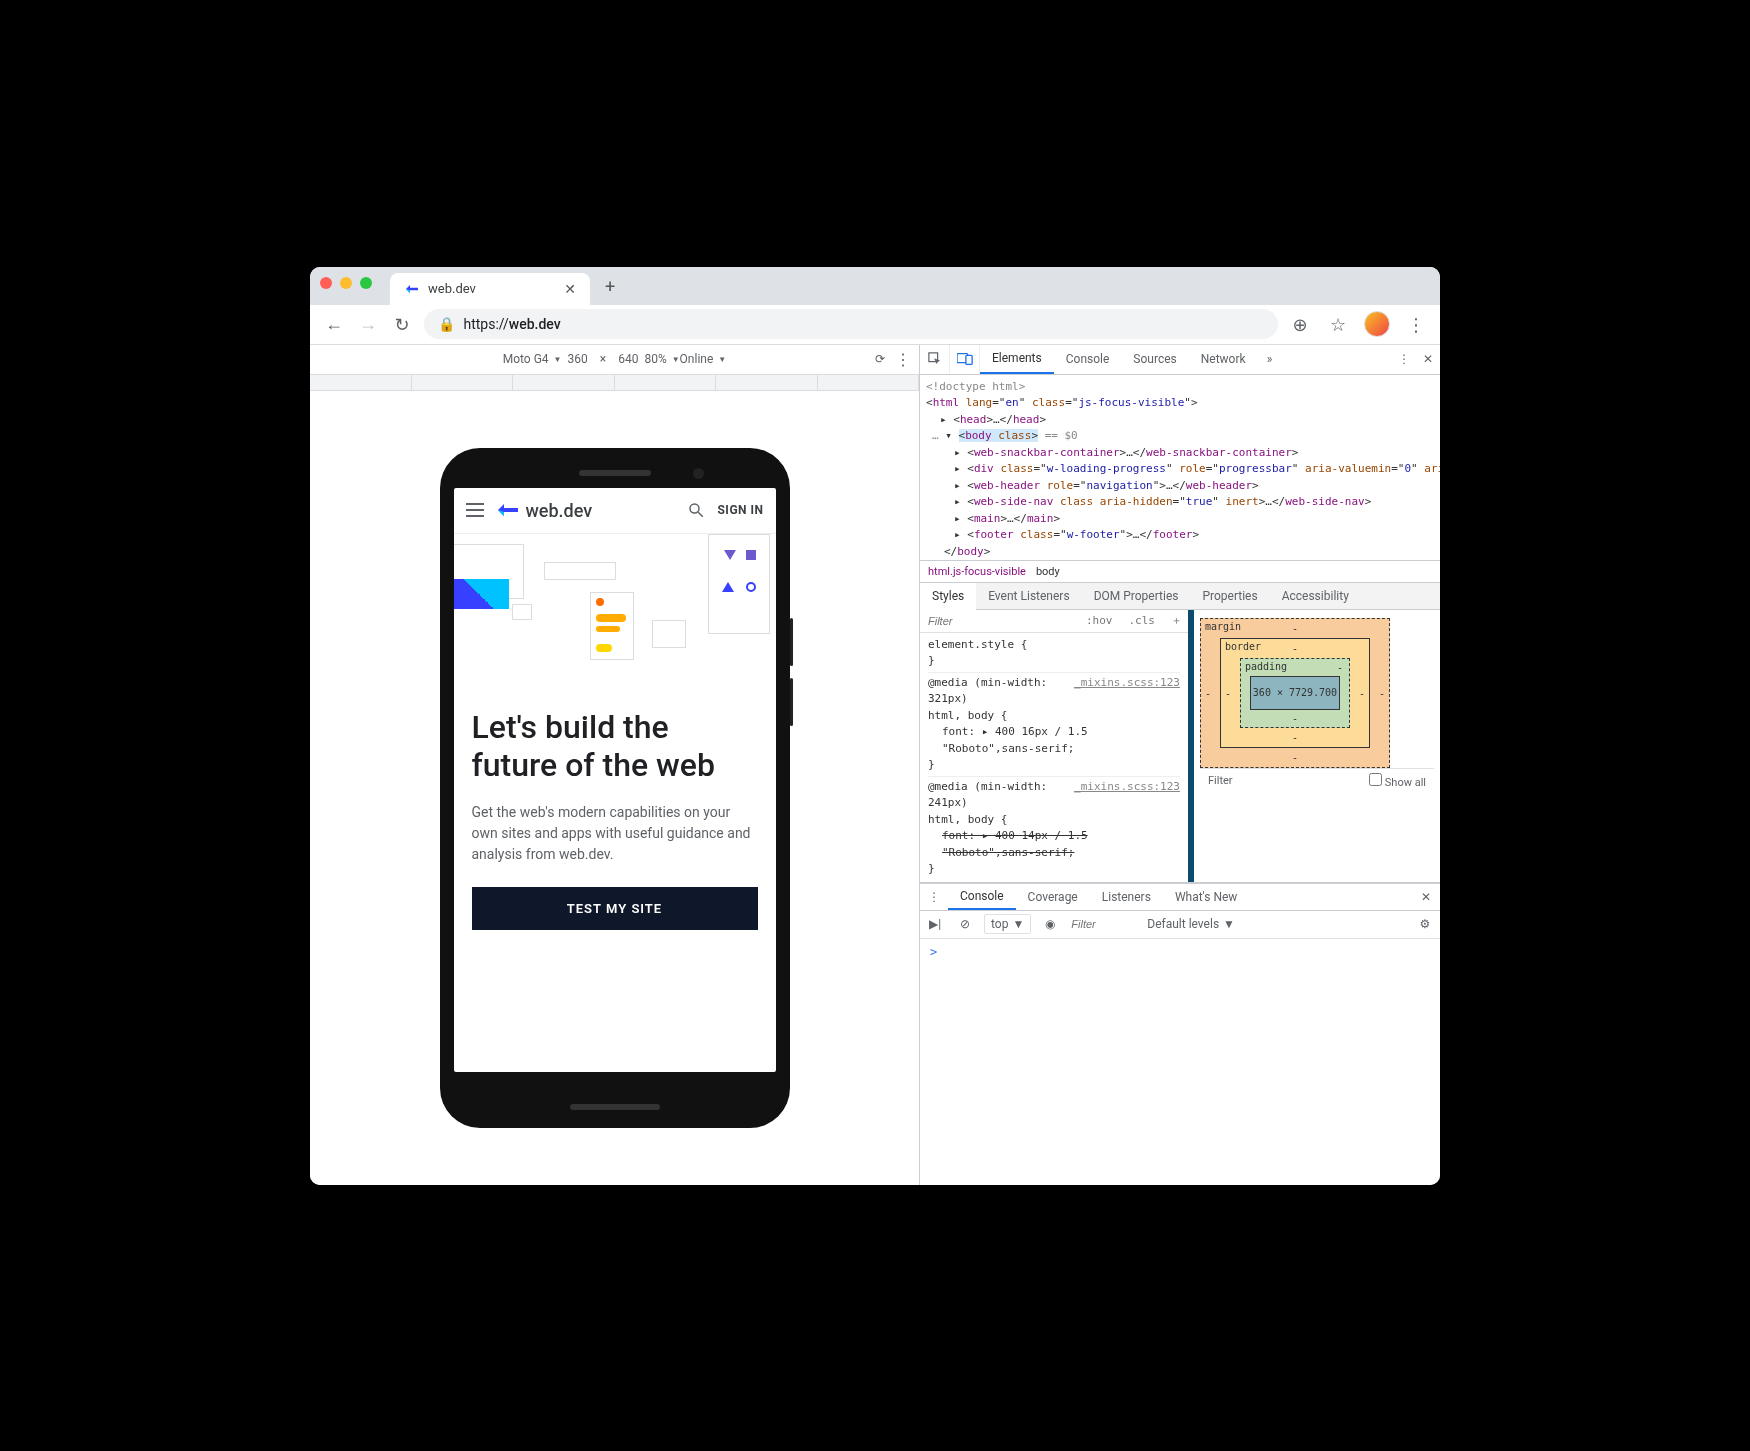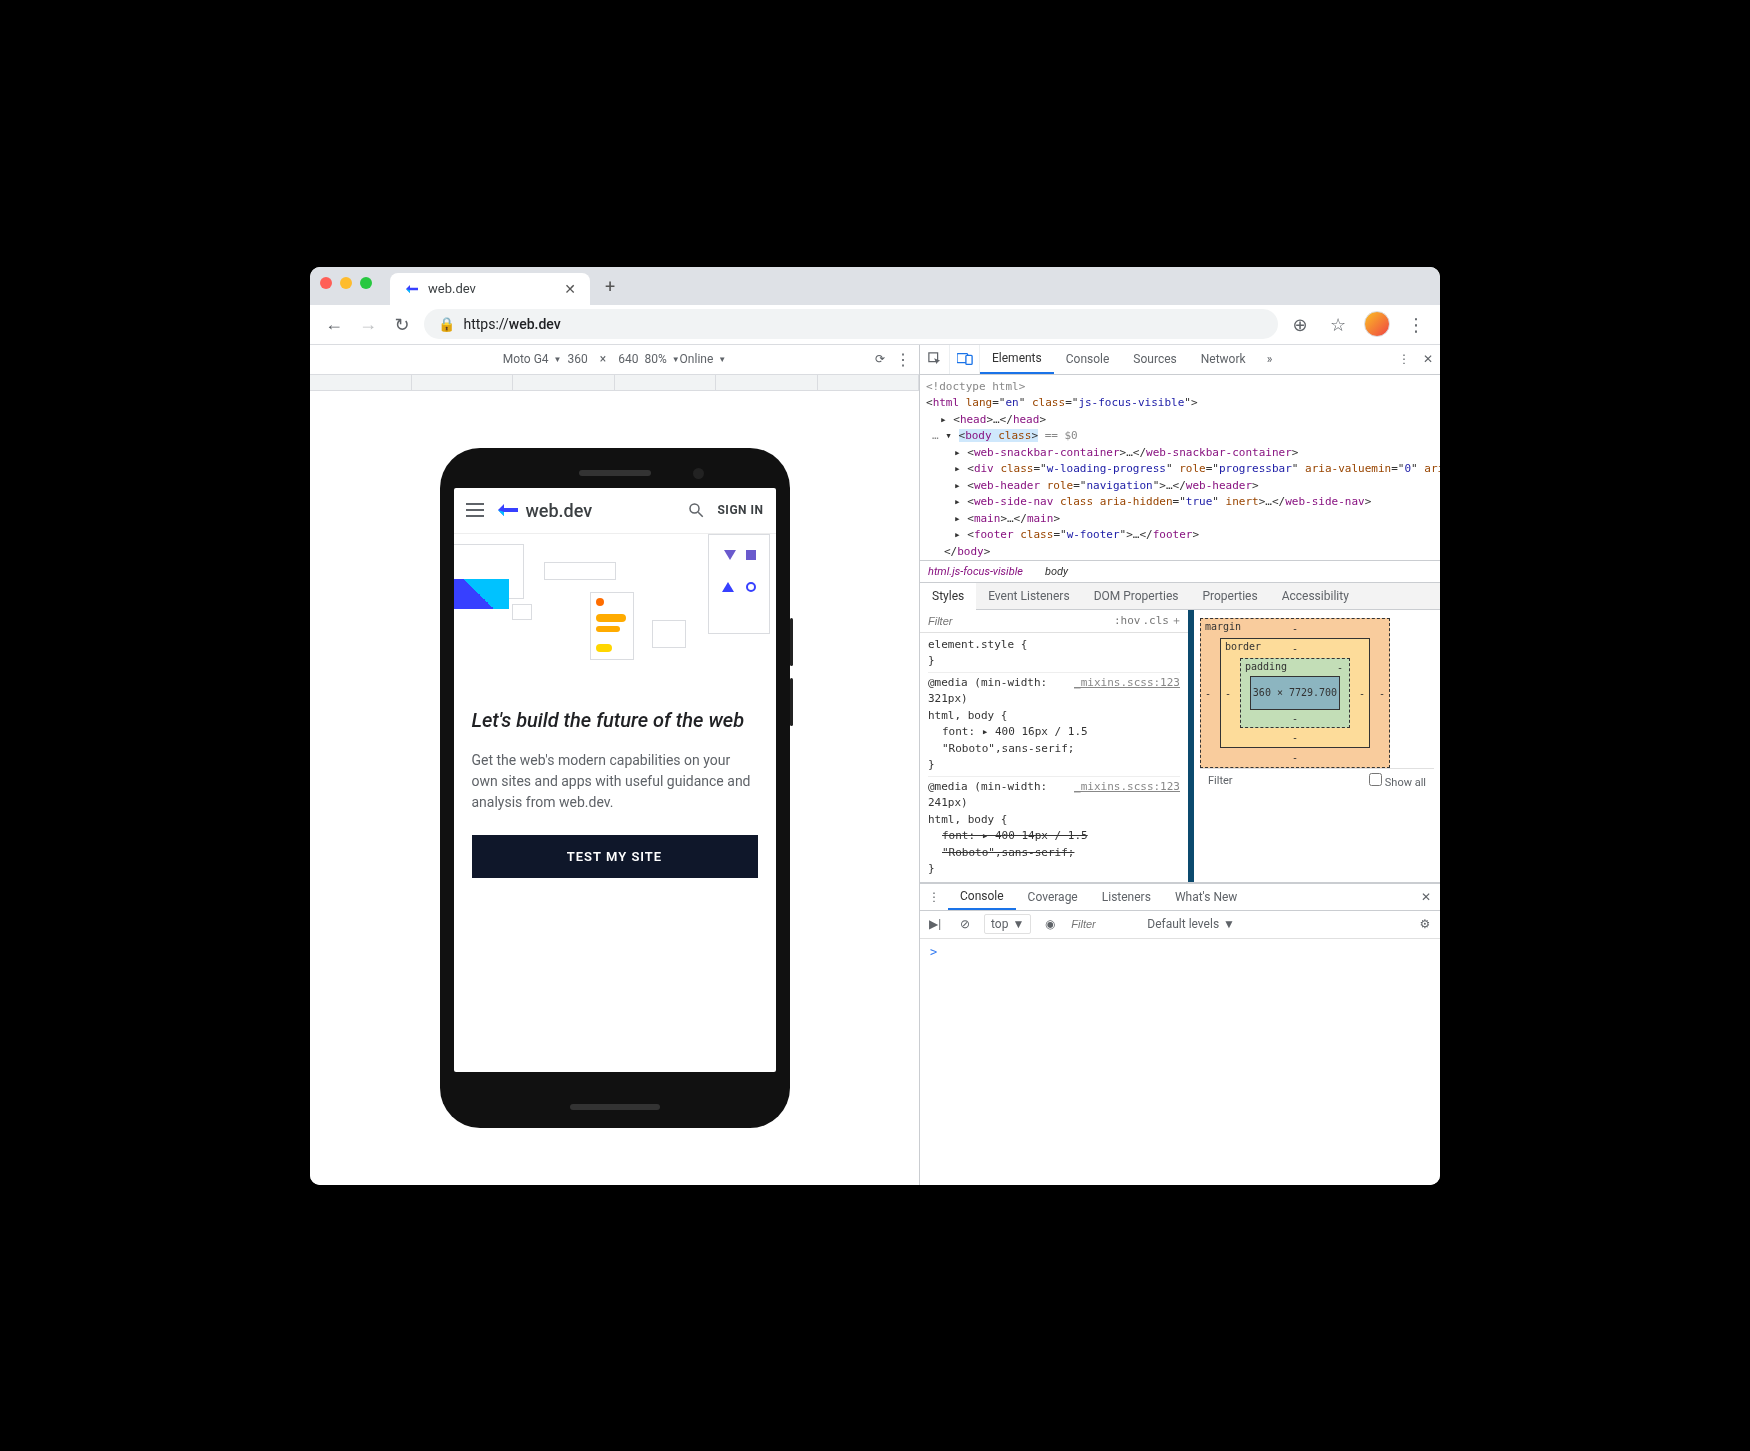"html.js-focus-visible" .bc { font-style: italic -> none; gap: 22px -> 10px }
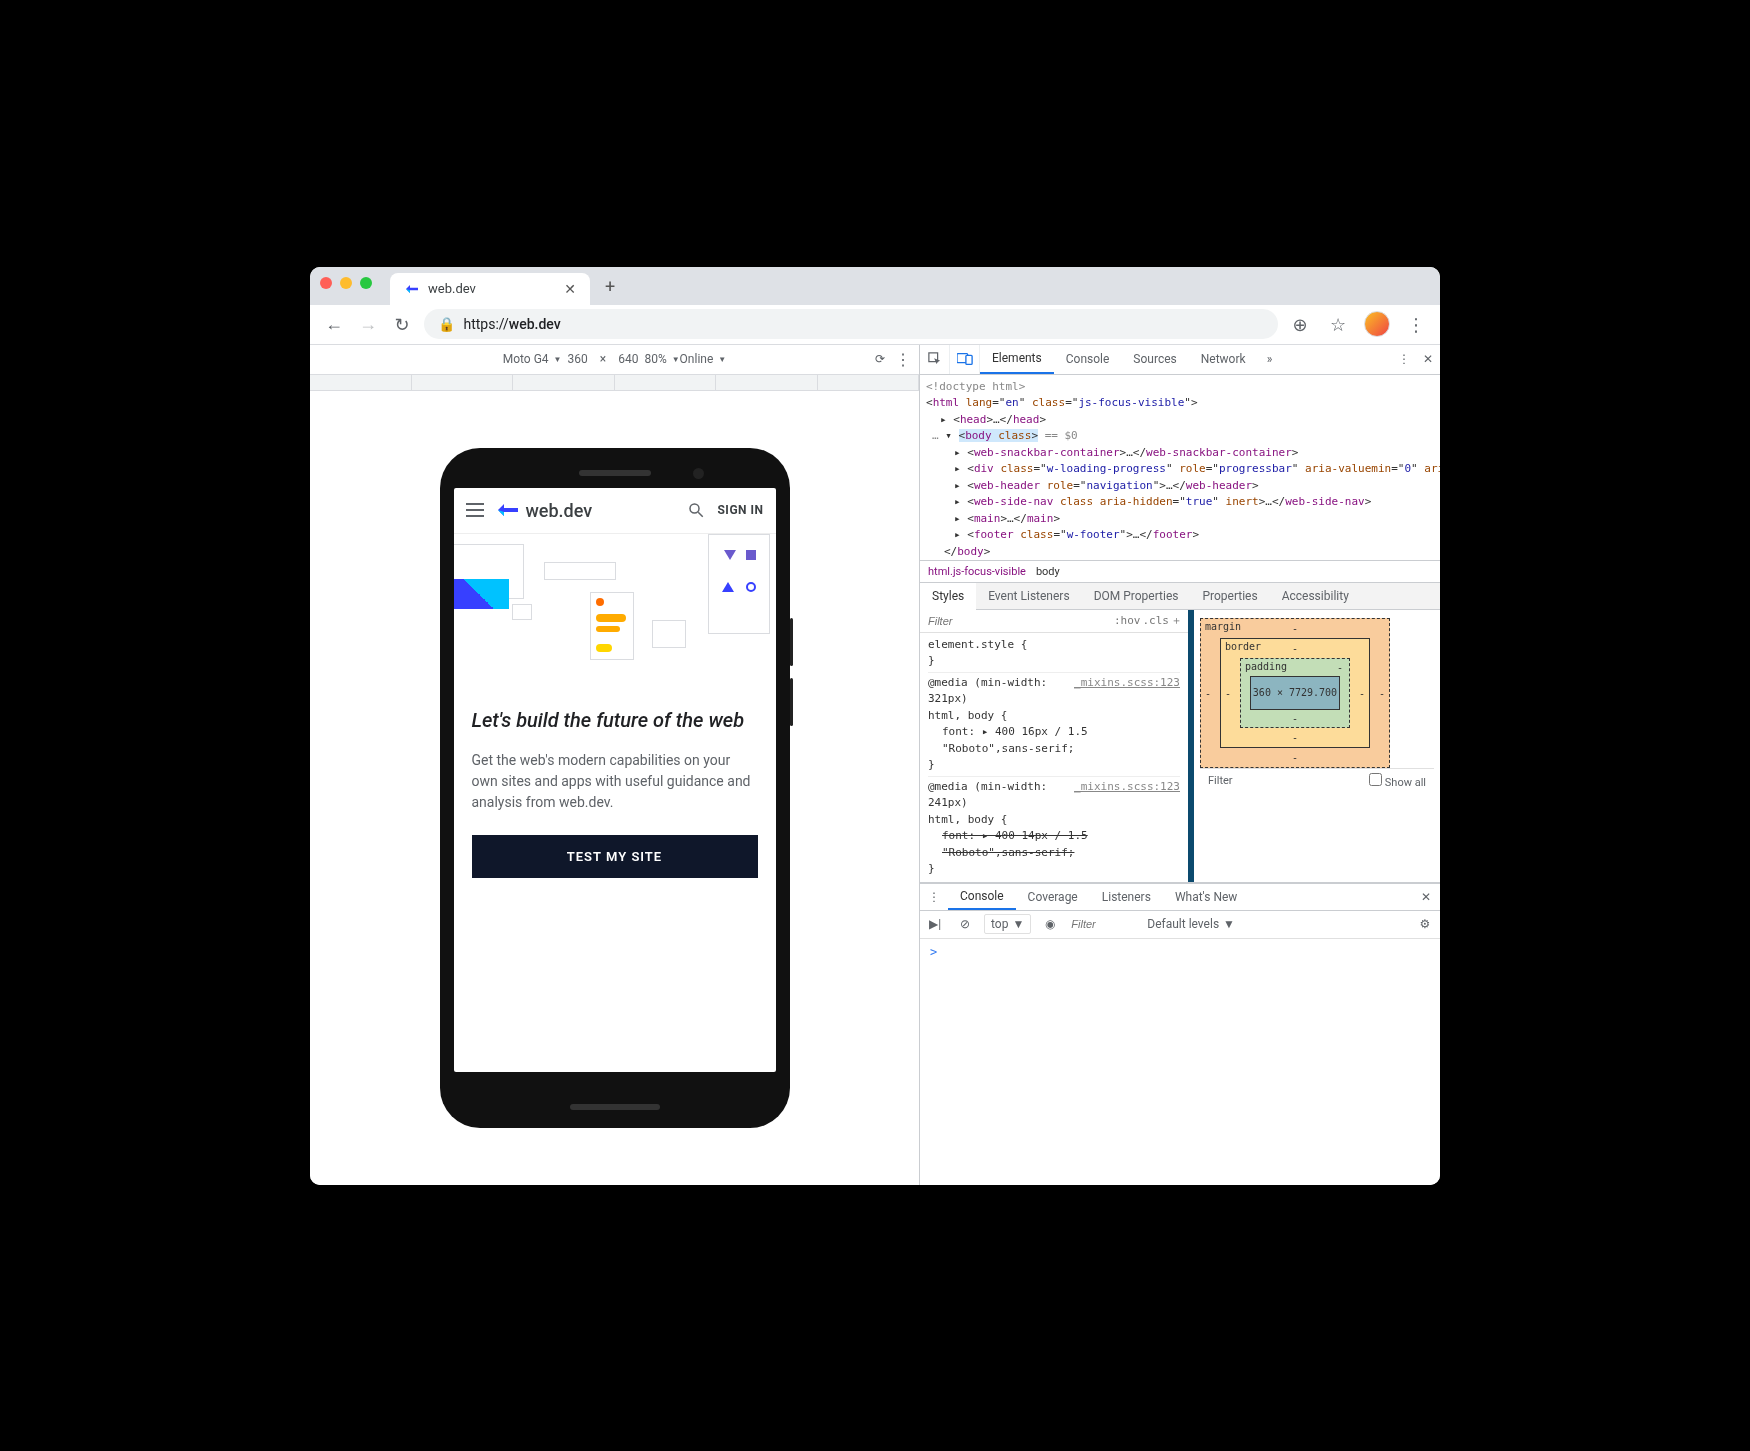":hov" .styles-filter .chips { gap: 2px -> 16px }
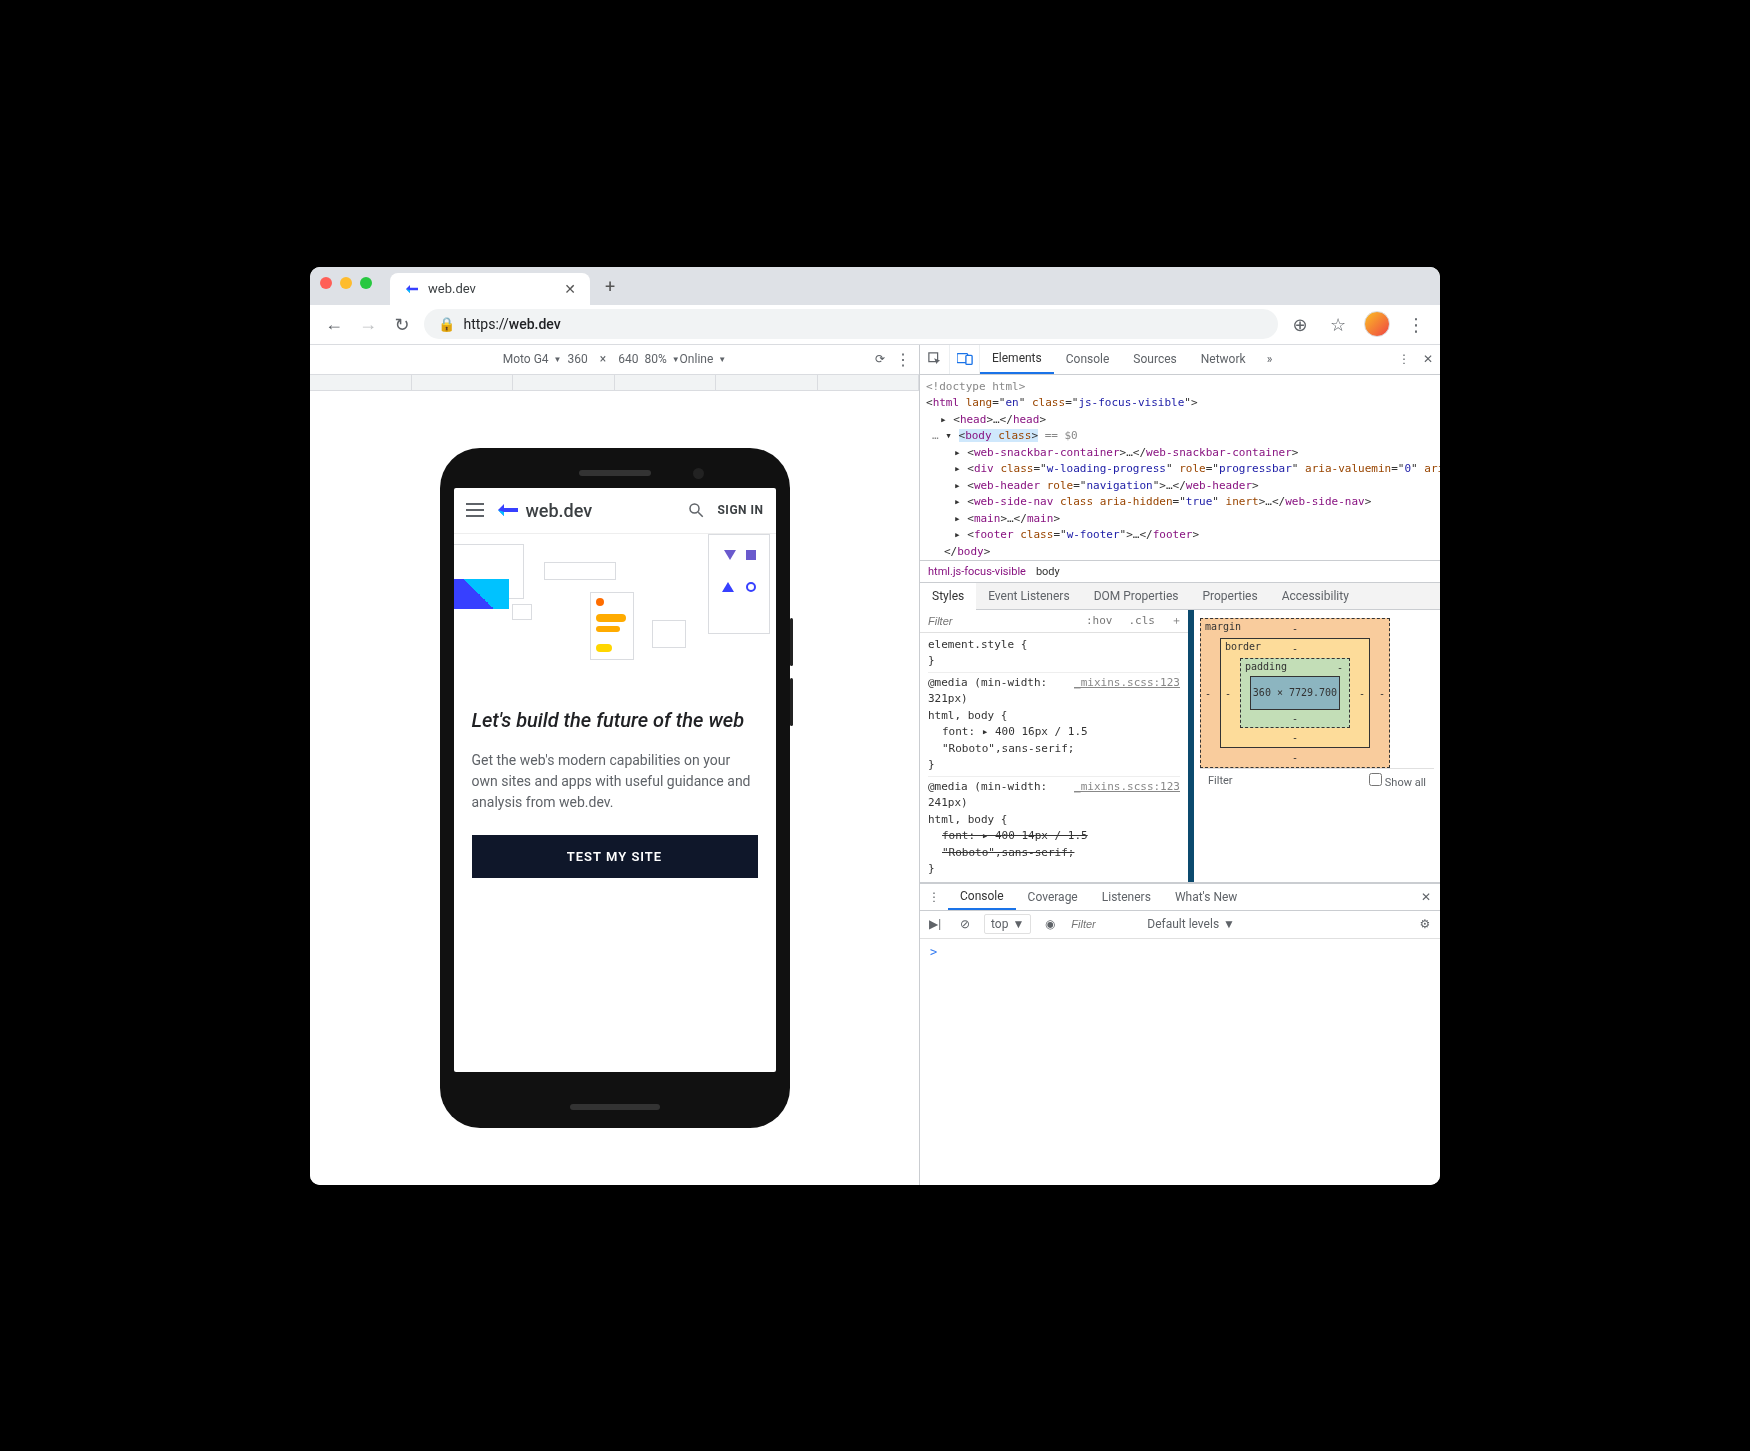"Let's build the future of" .hero h1 { font-size: 20px -> 32px; font-style: italic -> none }
